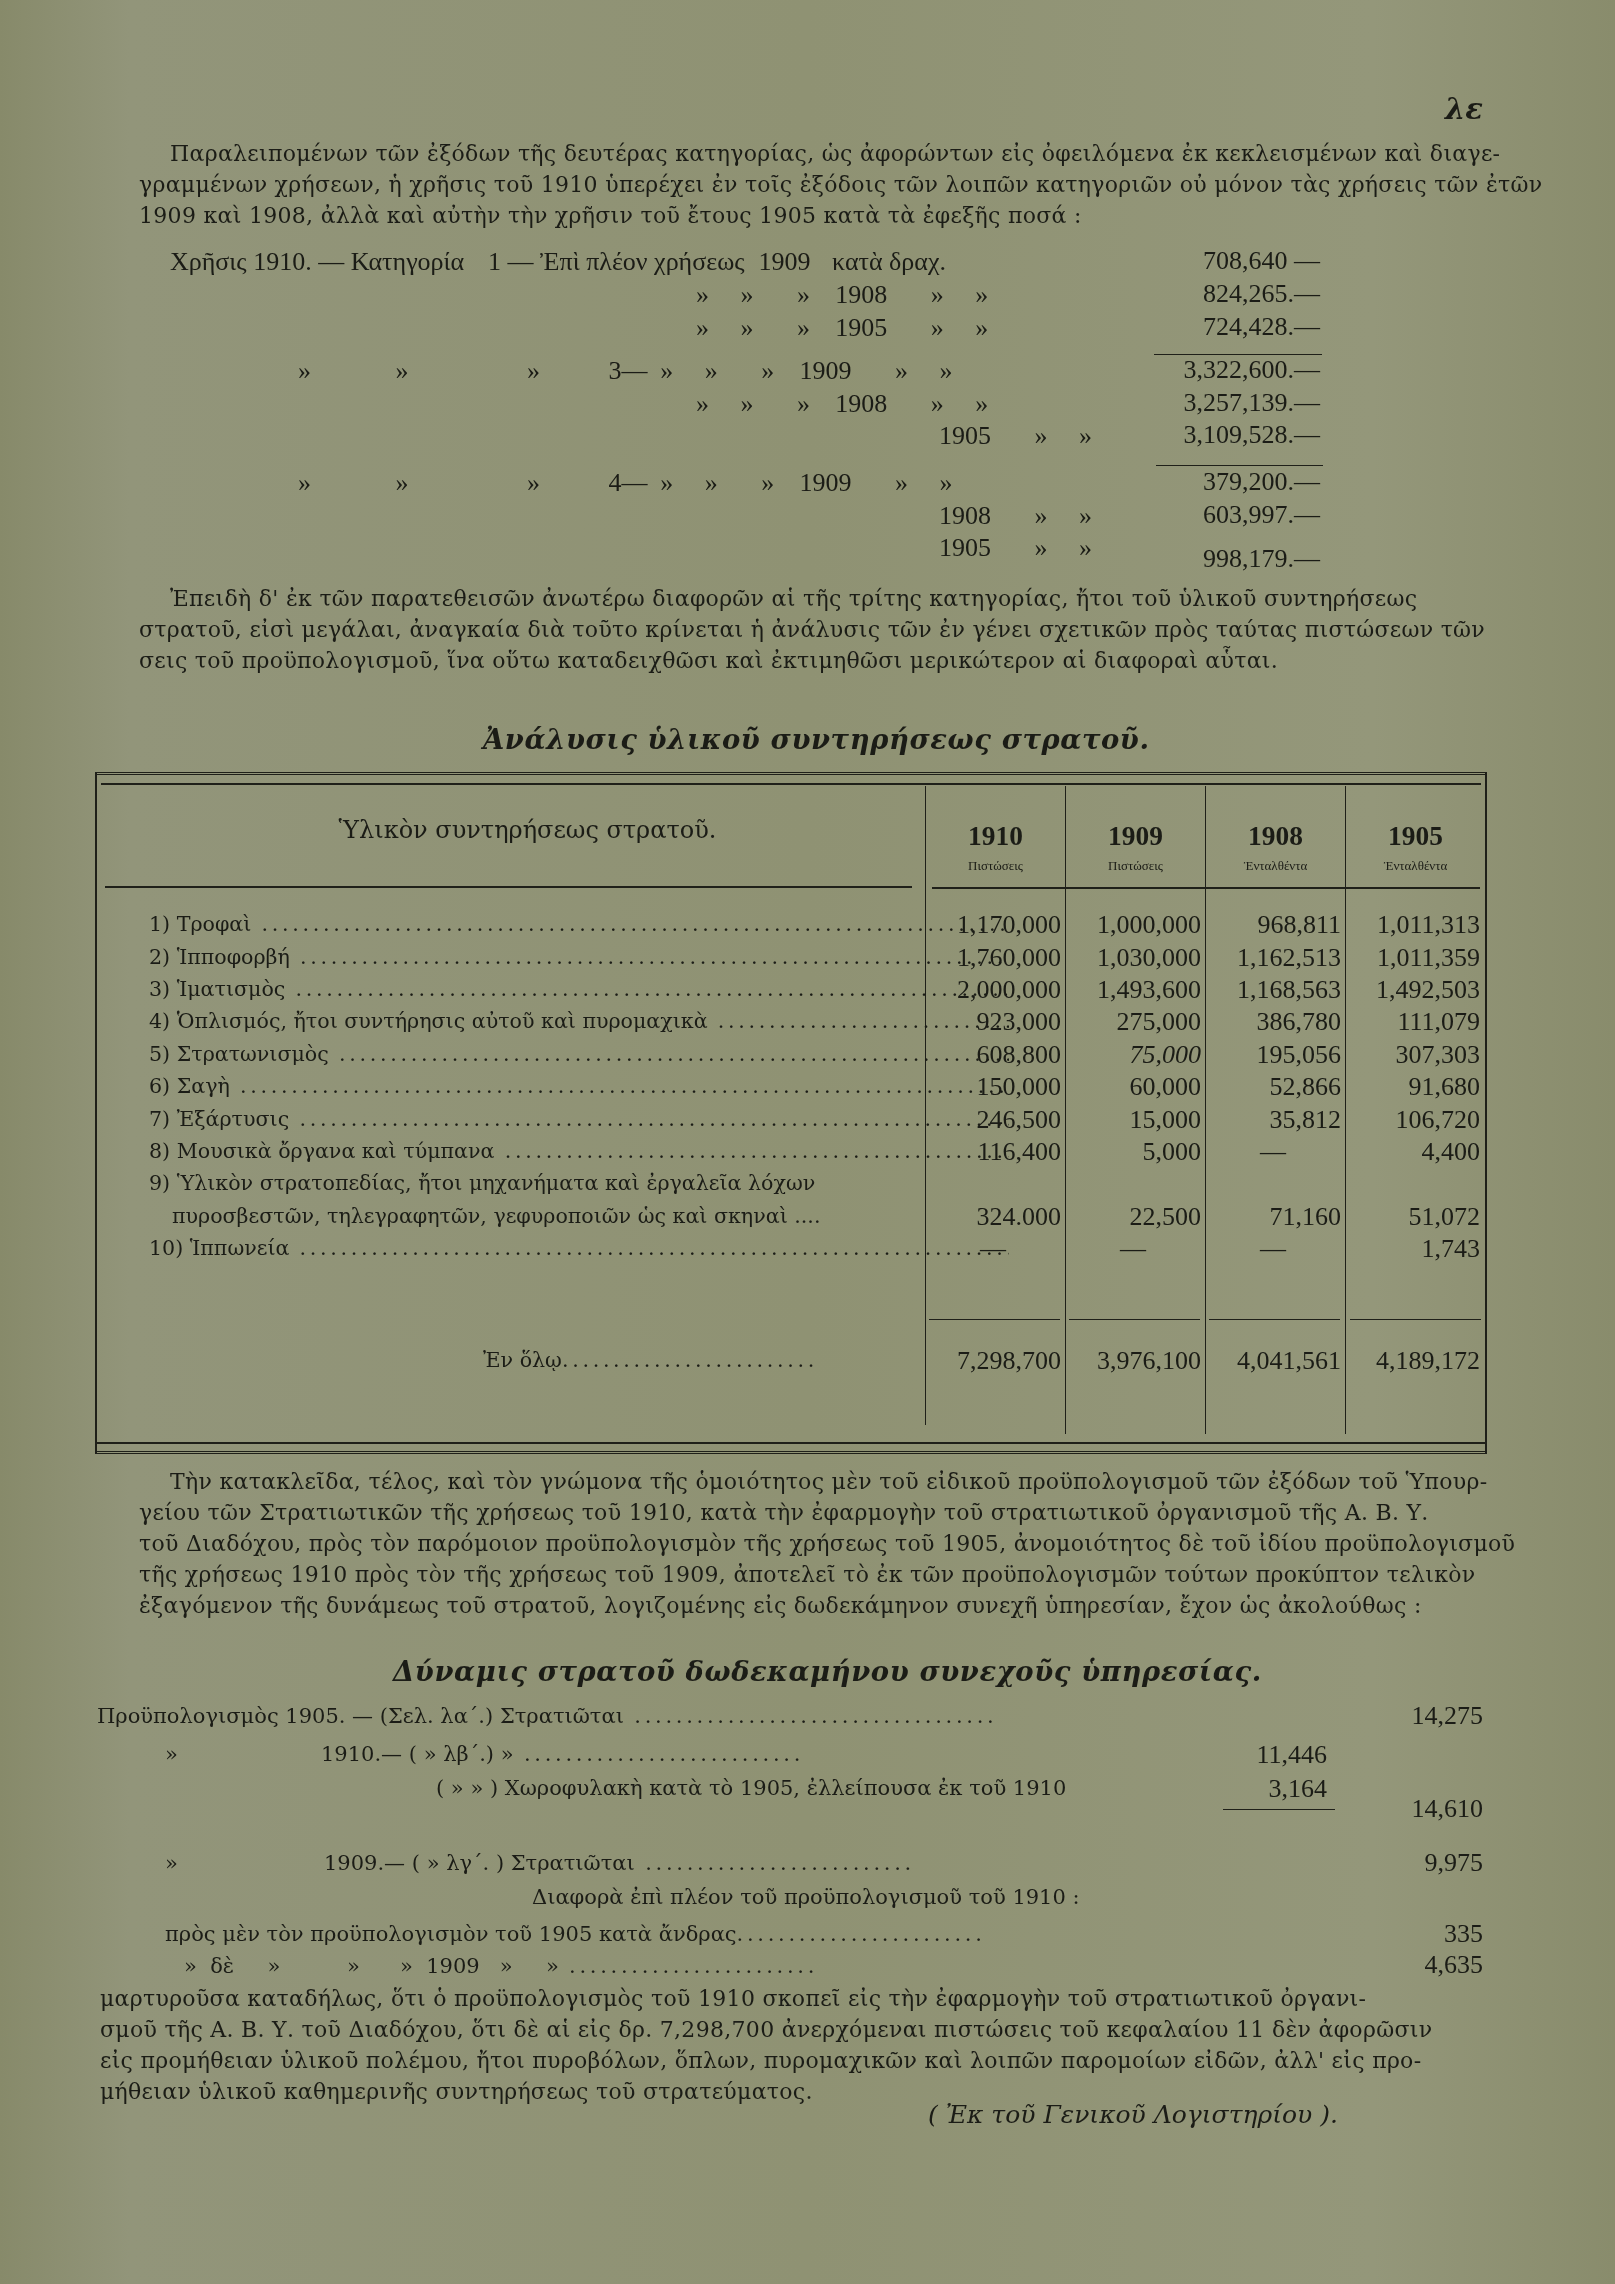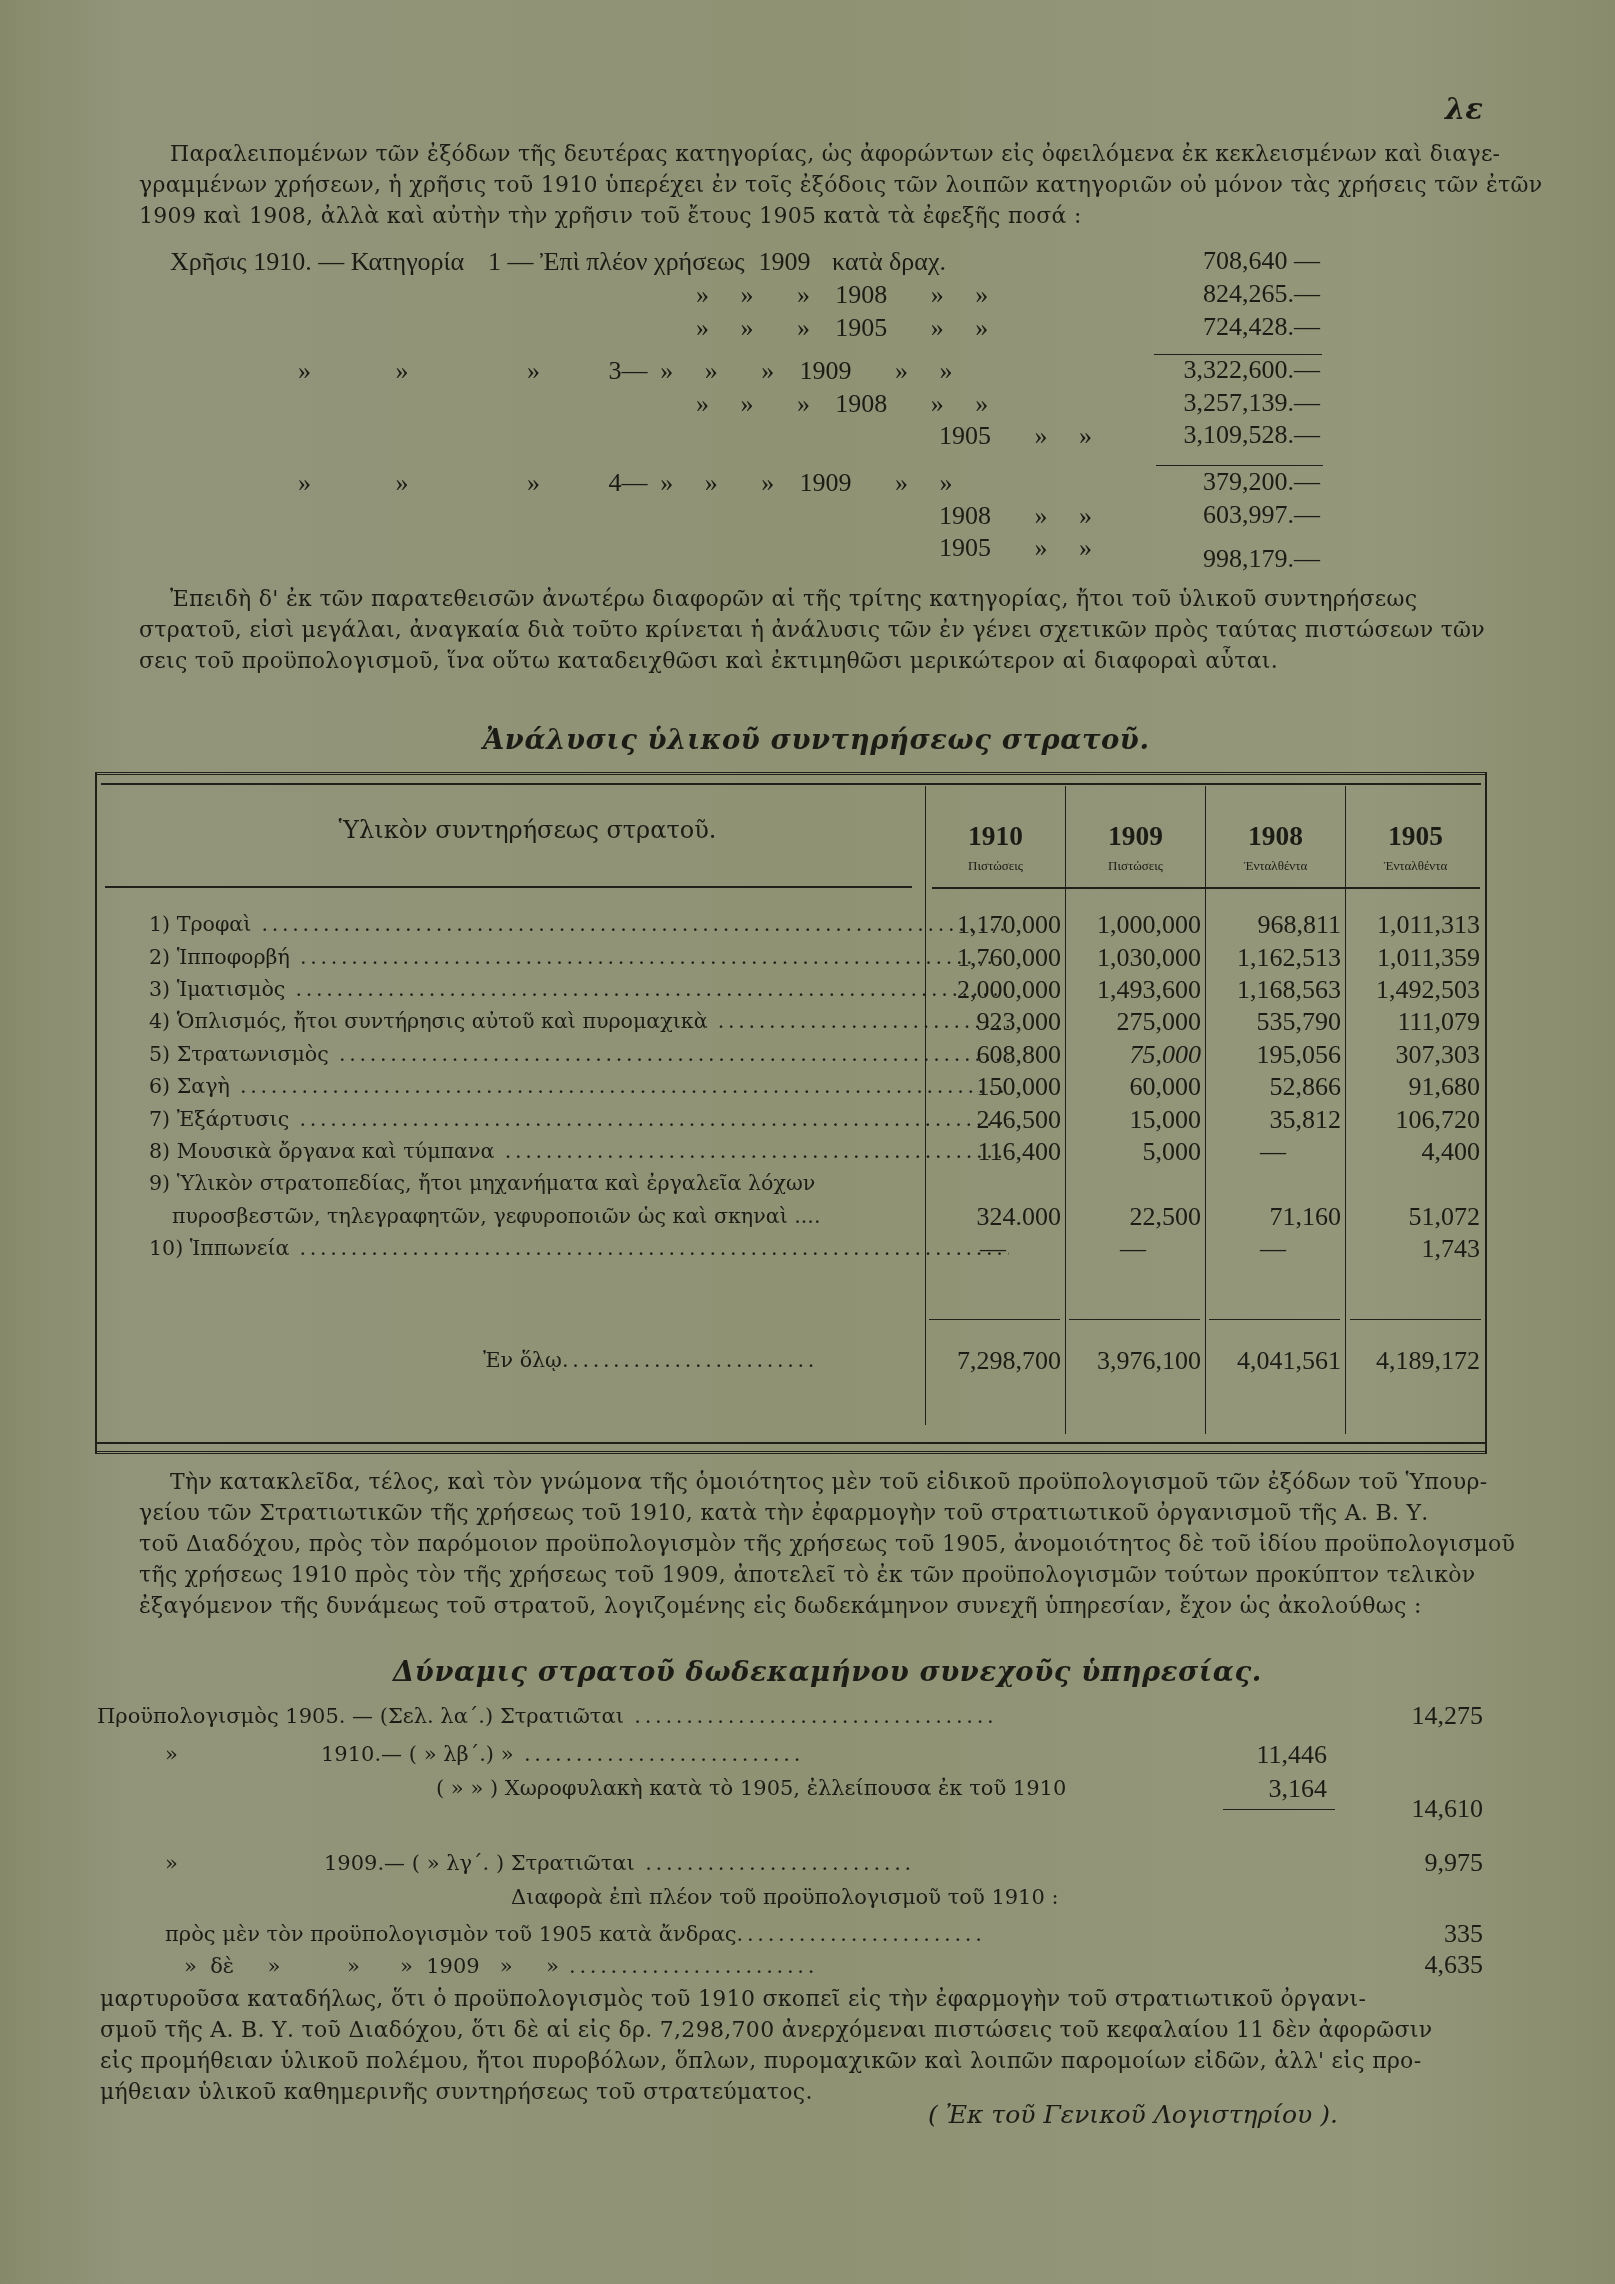"535,790" div.cell { text: 535,790 -> 386,780 }
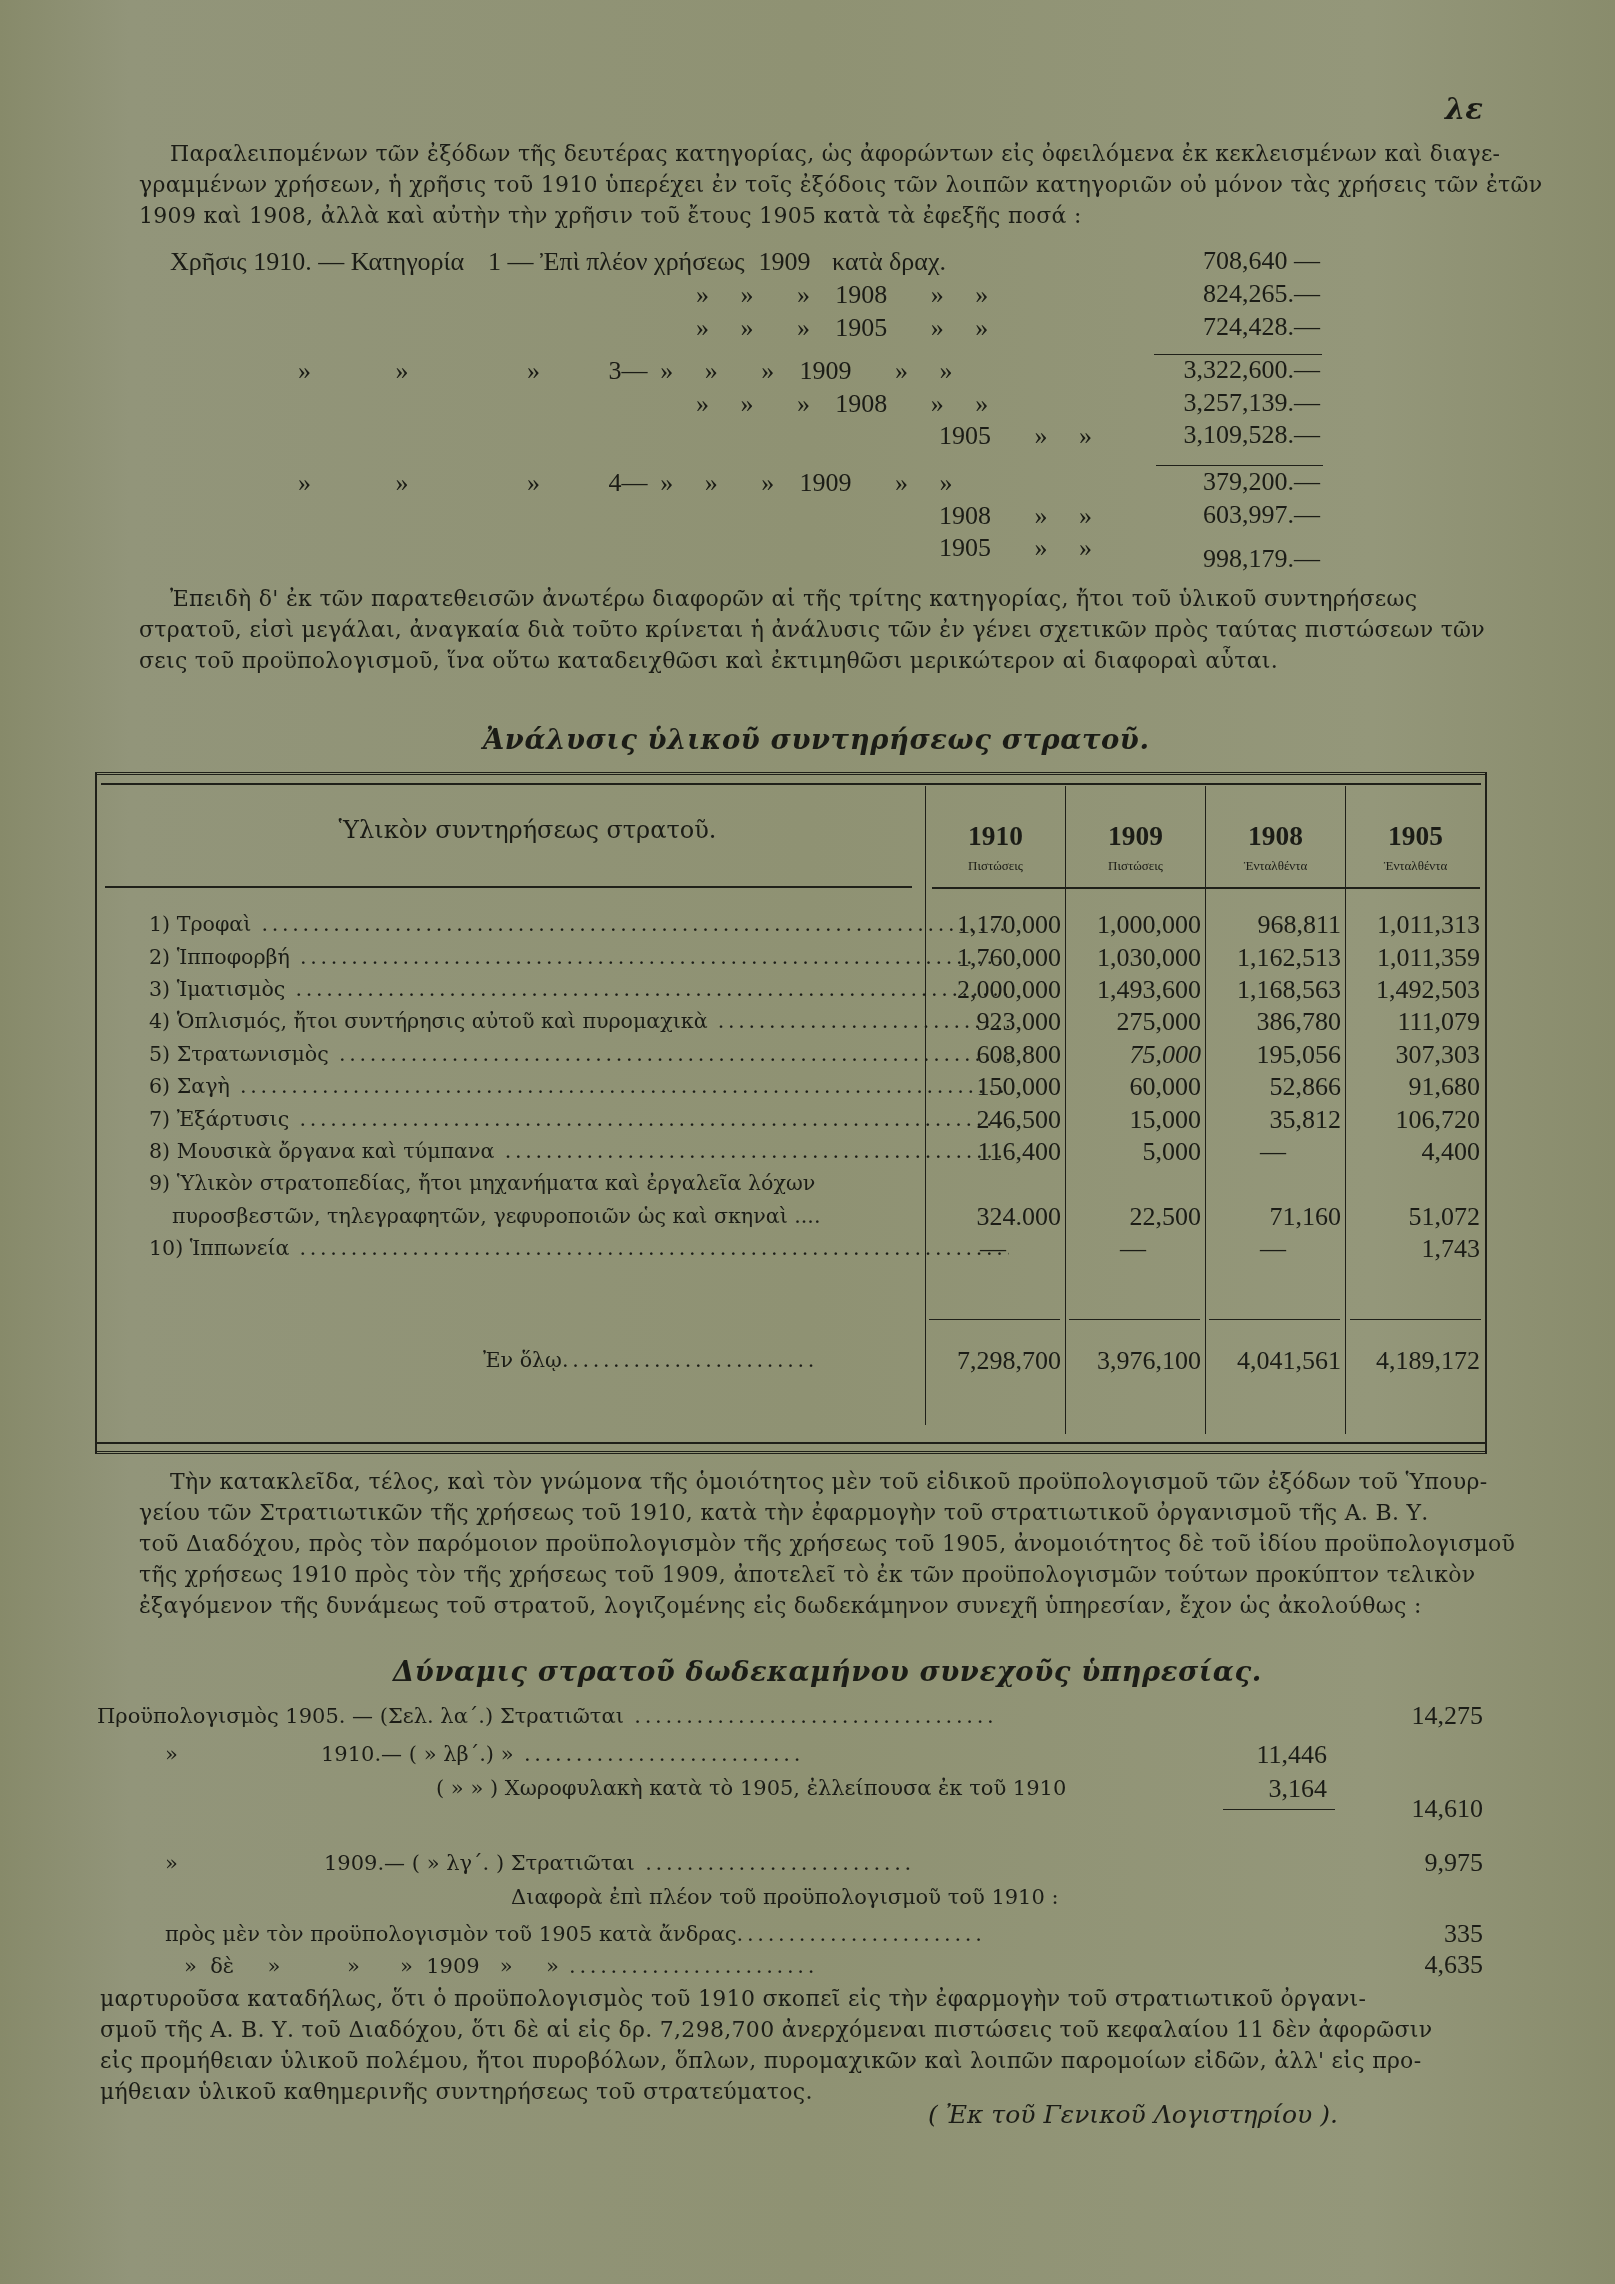"Διαφορὰ ἐπὶ πλέον τοῦ προϋπολογισμοῦ" div.st { left: 511px -> 532px }
